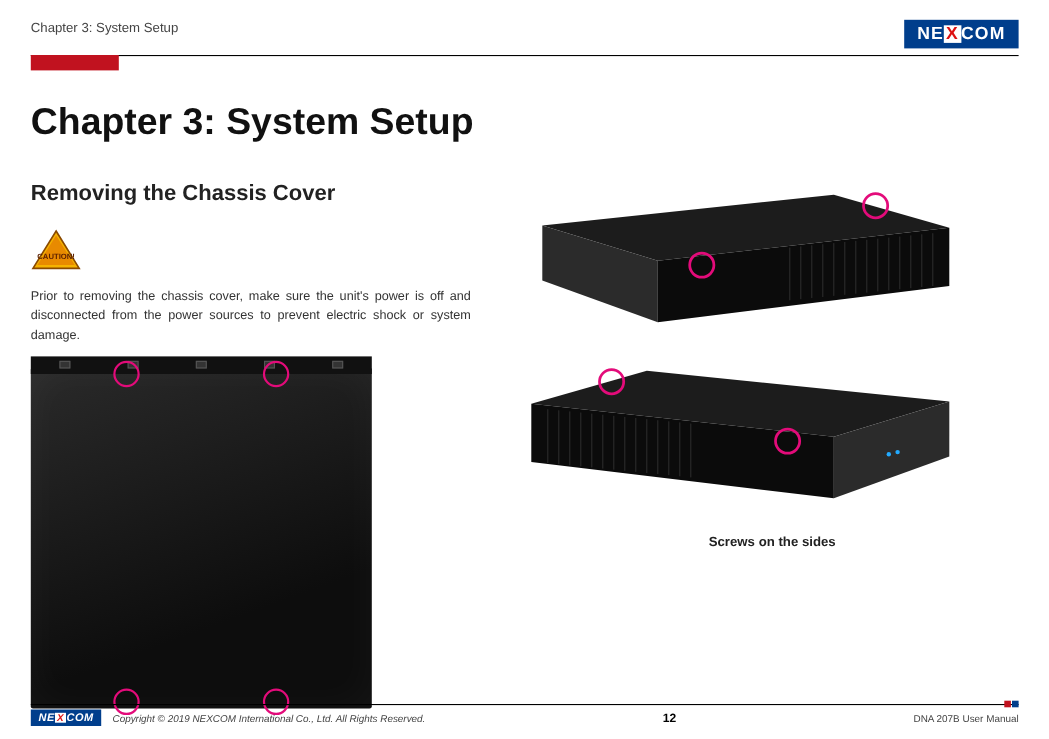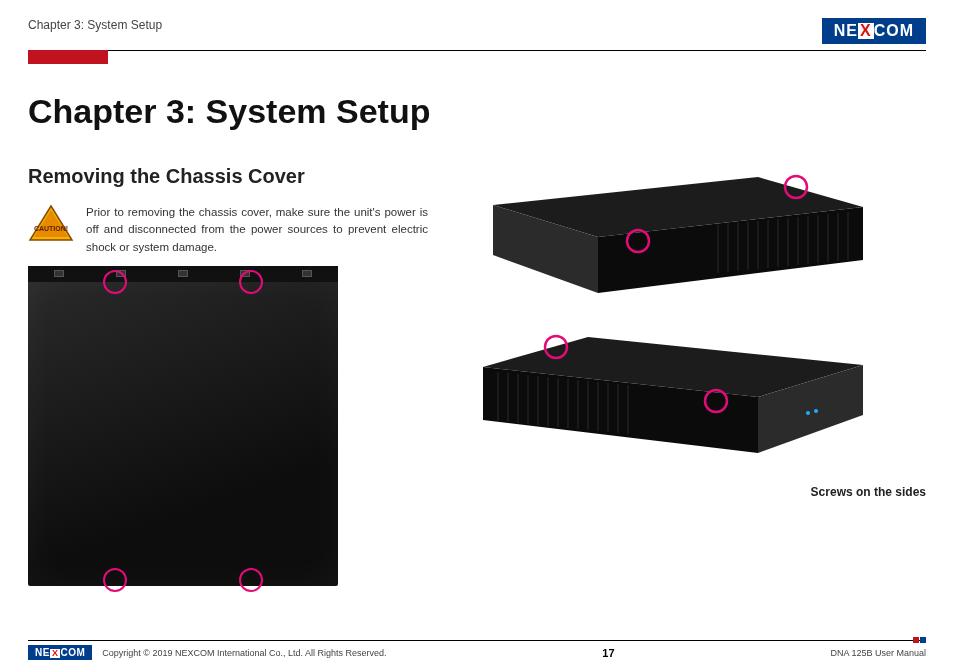"Prior to removing the chassis" .caution-row { flex-direction: none -> column }
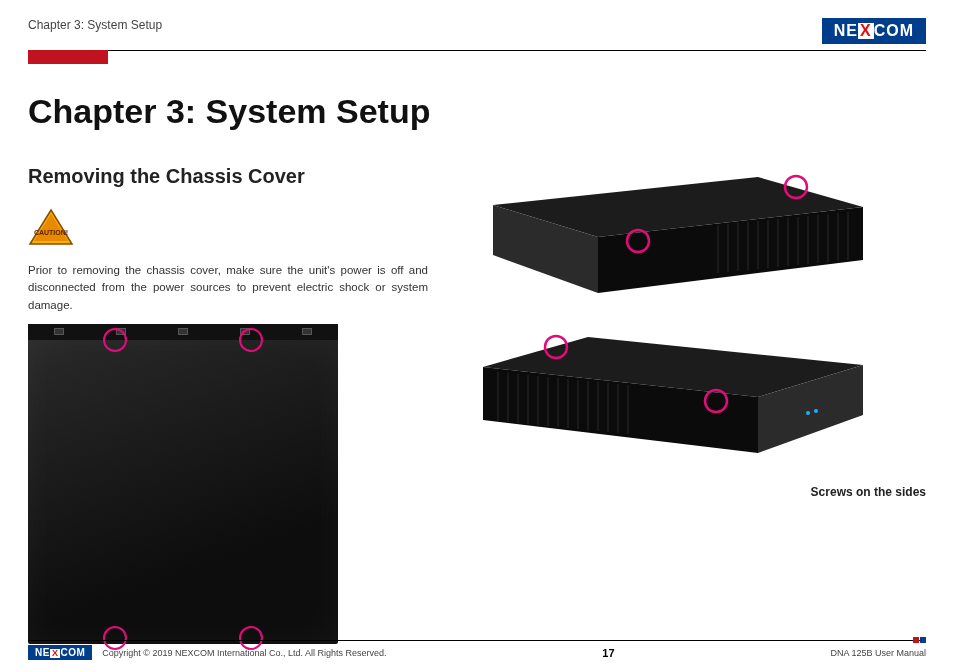"Screws on the sides" .caption { text-align: right -> center }
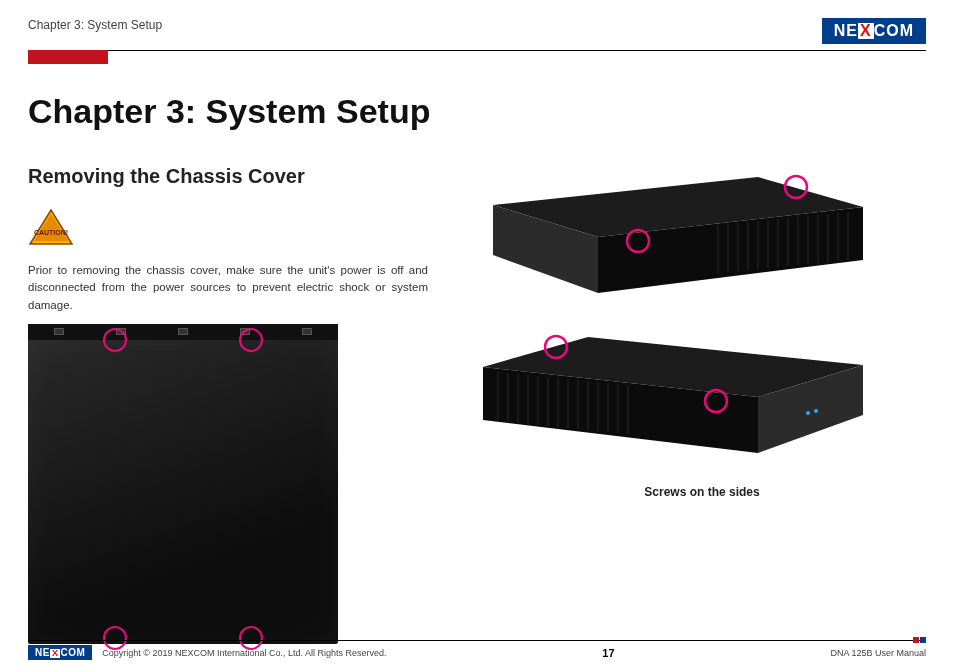"NE X COM" .footer-left { font-style: none -> italic }
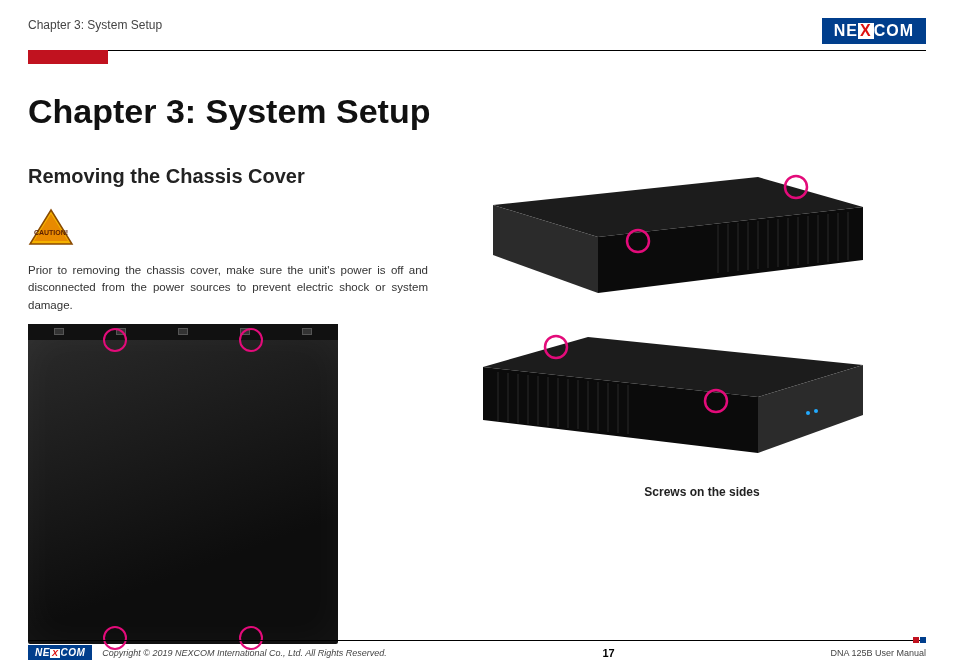"17" div.footer-page { text: 17 -> 12 }
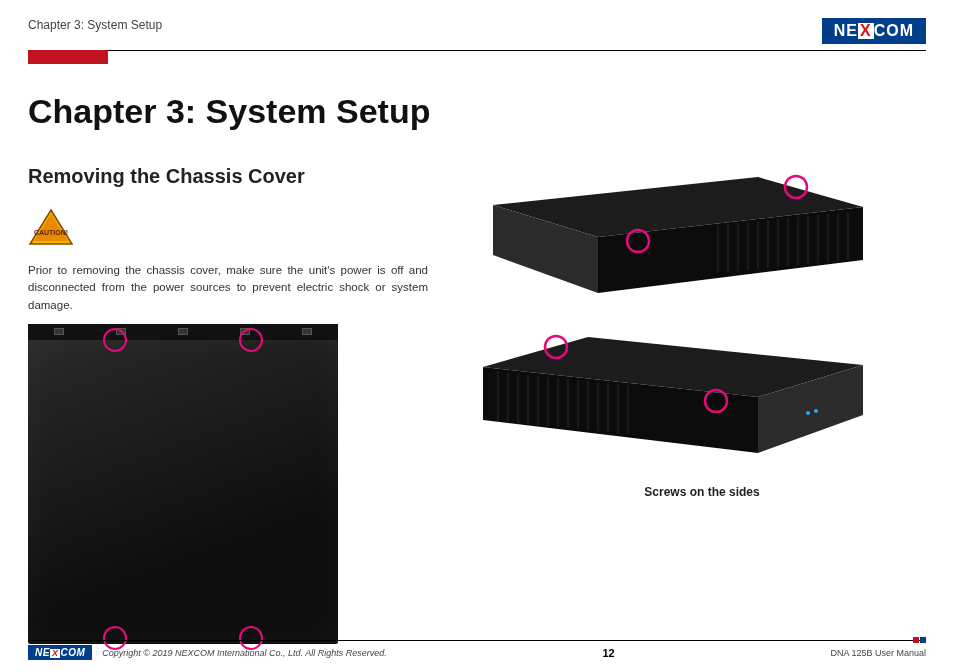"DNA 125B User Manual" div { text: 125B -> 207B }
